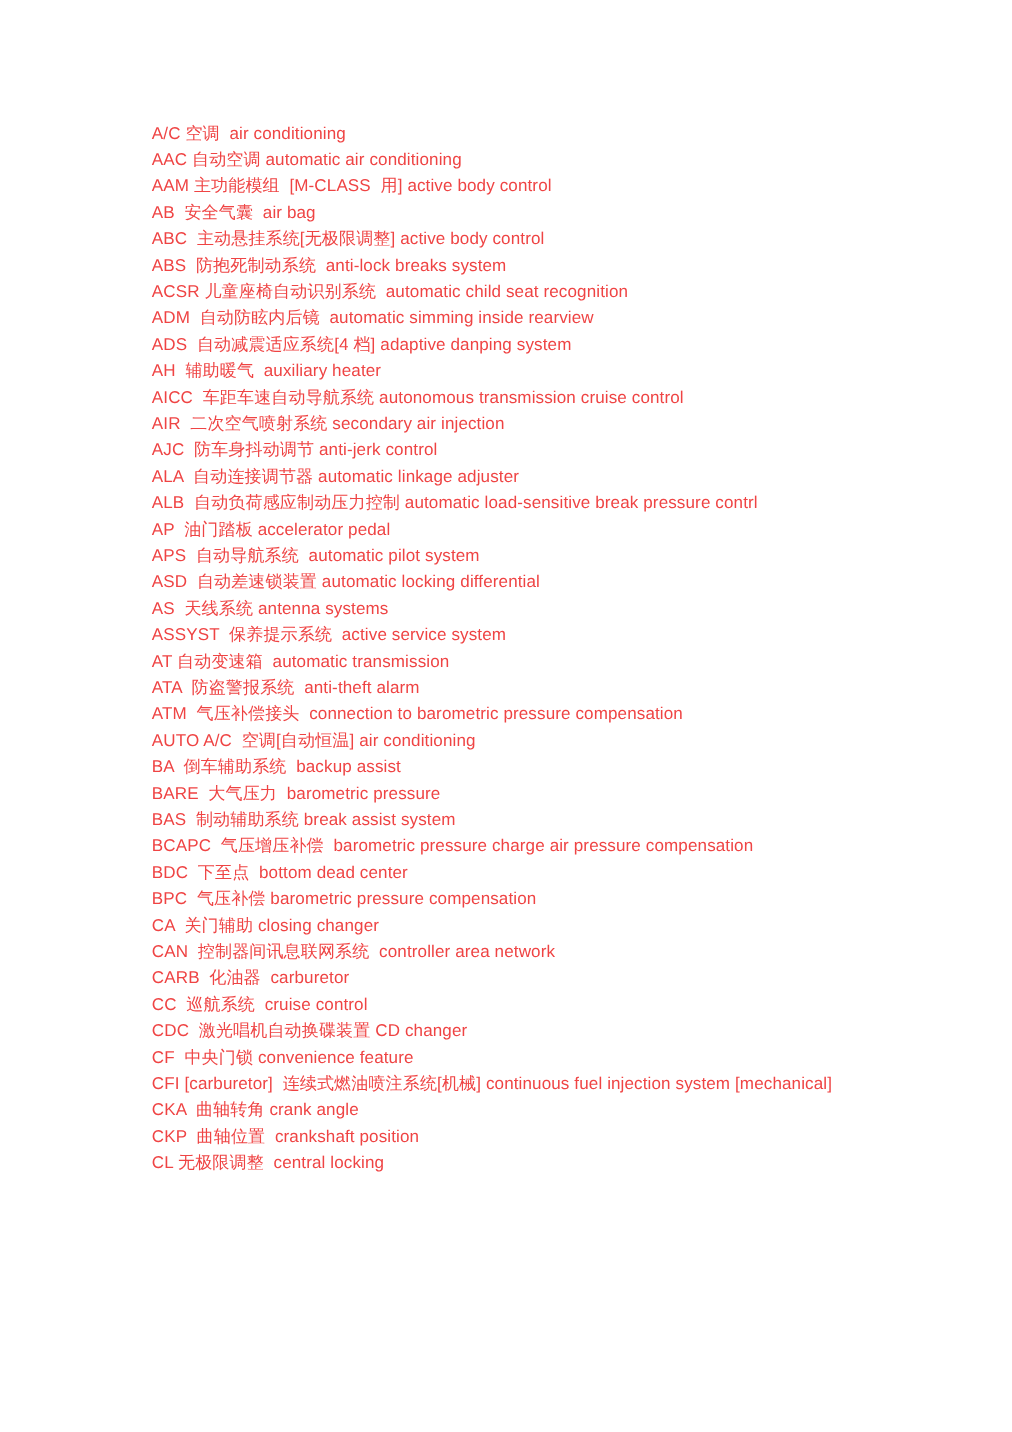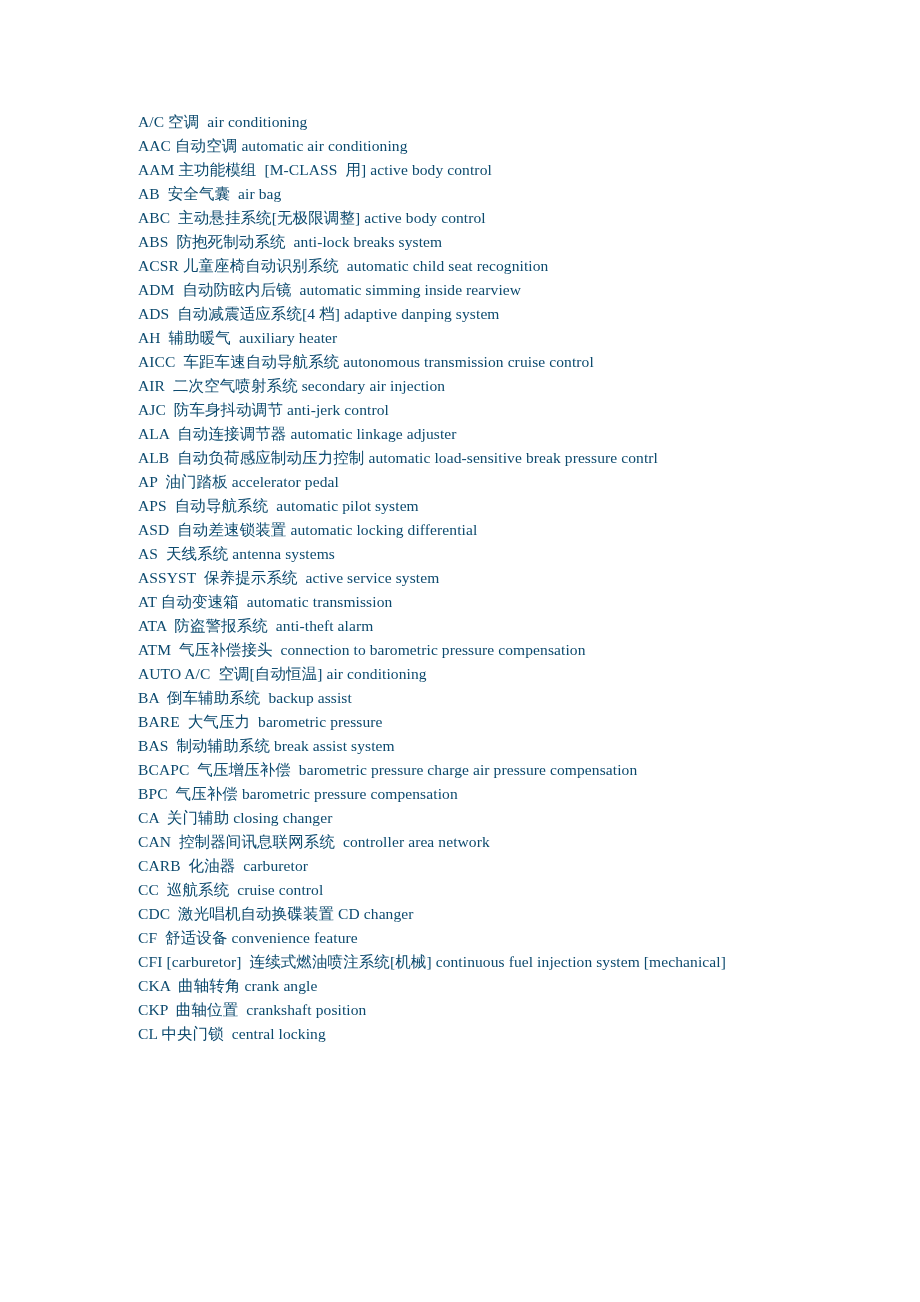"A/C 空调 air conditioning" .entry { color: #0c4a6e -> #ef4444; font-family: Liberation Serif, serif -> Liberation Sans, sans-serif }
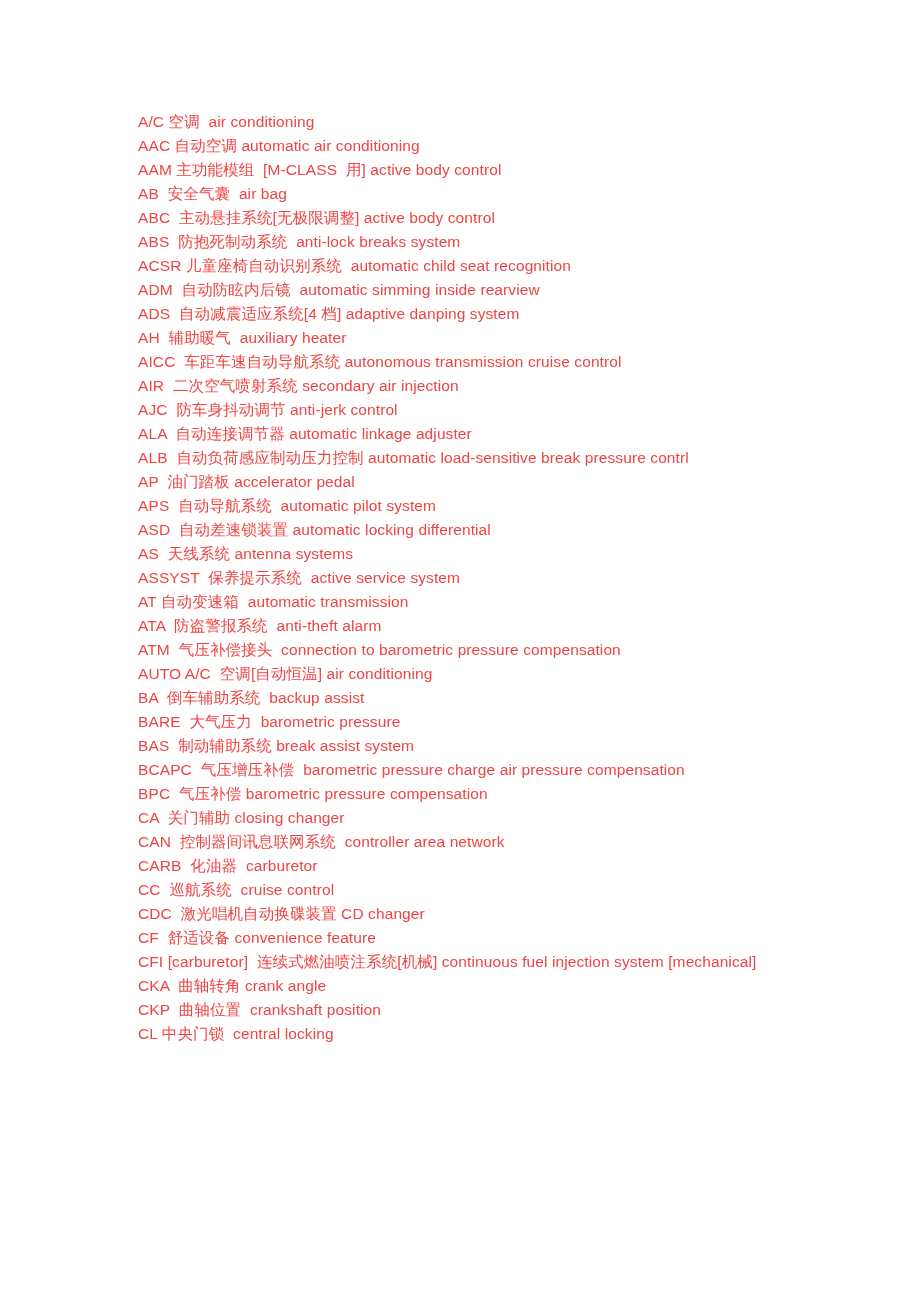"BDC 下至点 bottom dead center" div.entry { html: none -> <div>BDC 下至点 bottom dead center</div> }
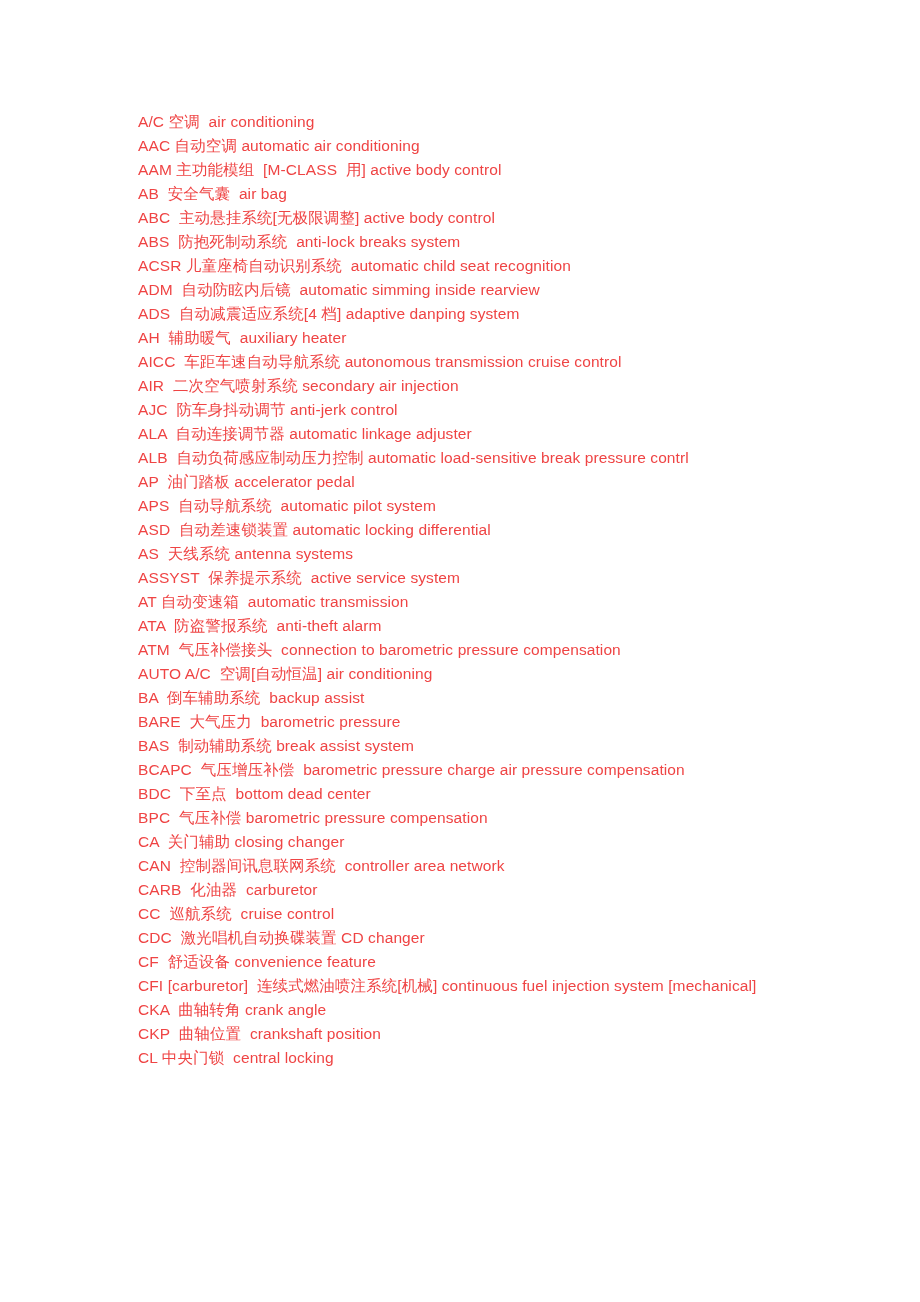"CF 舒适设备 convenience feature" div.entry { text: 舒适设备 -> 中央门锁 }
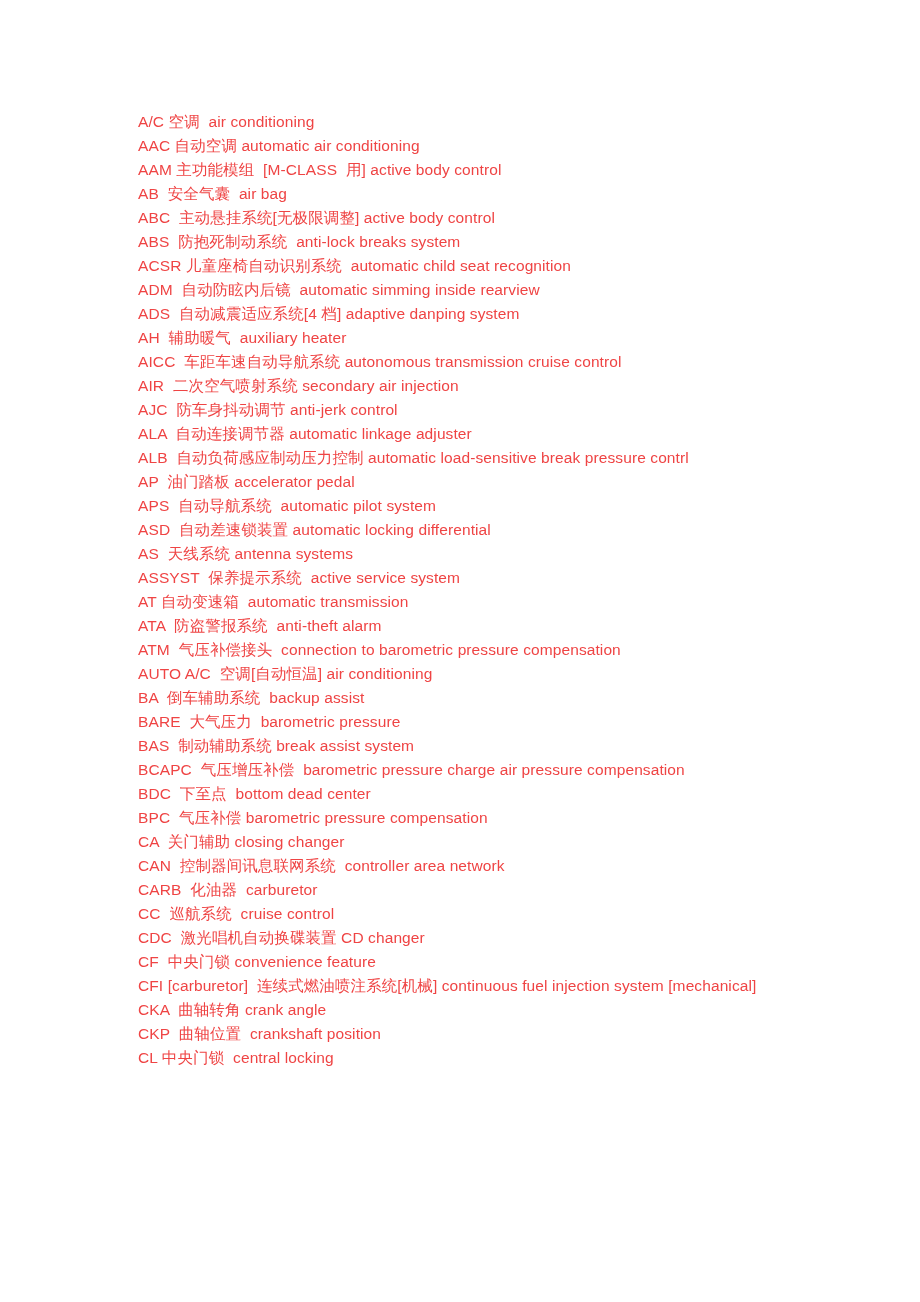"CL 中央门锁 central locking" div.entry { text: 中央门锁 -> 无极限调整 }
